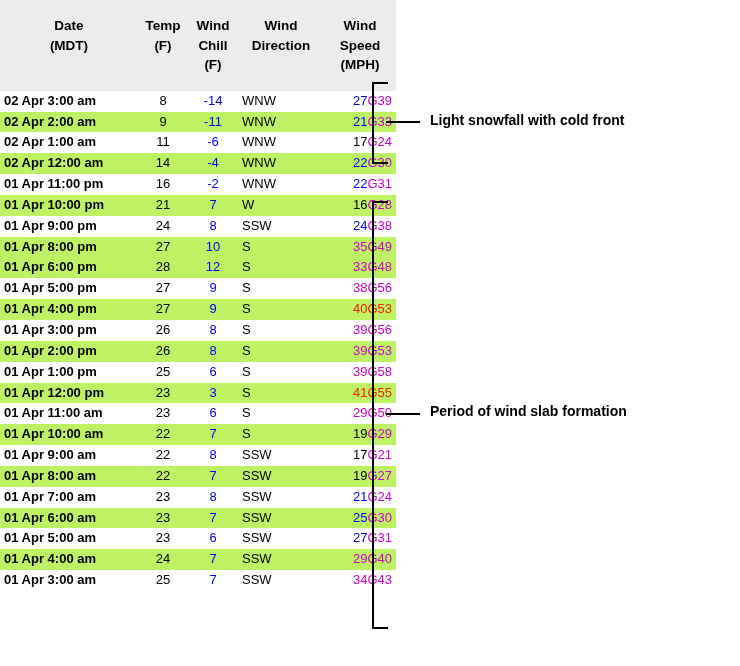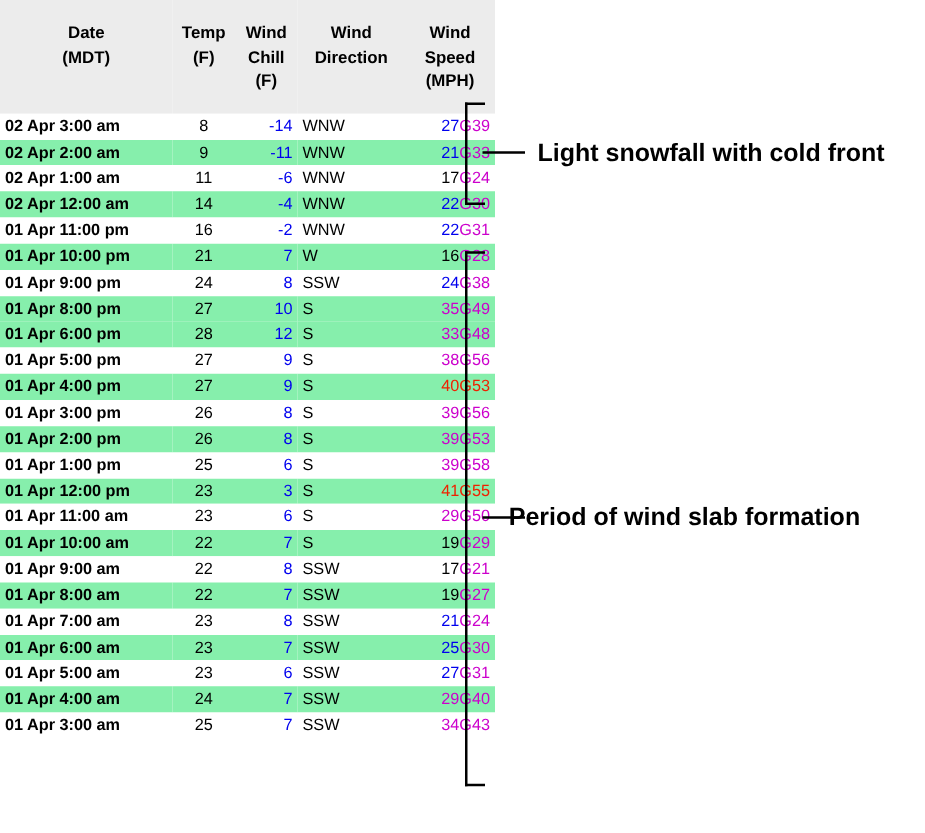"-14" td.c-chill { text-align: right -> center }
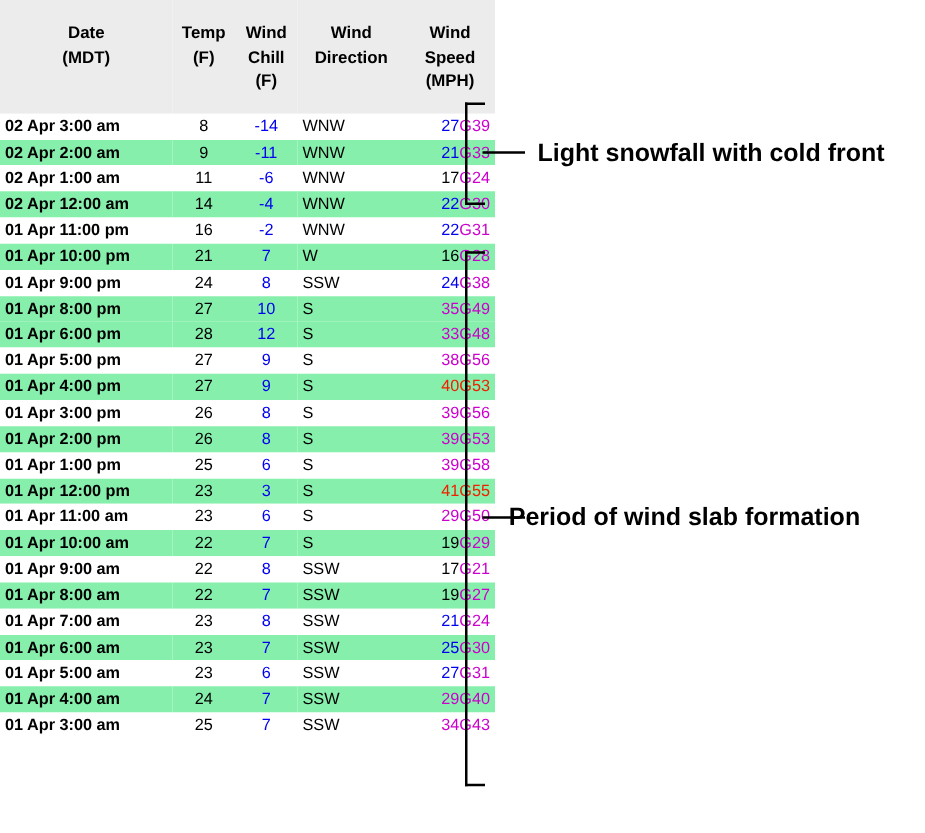"02 Apr 2:00 am" tr.alt td { background: #86efac -> #bef264 }
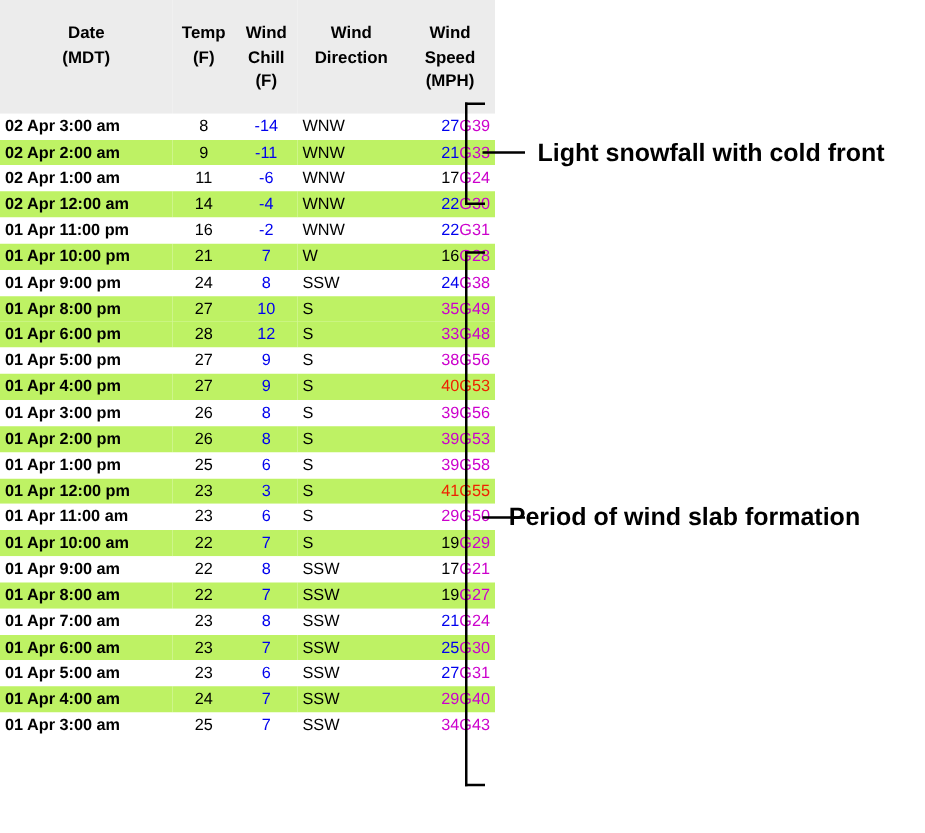"Light snowfall with cold front" .ann { font-size: 20px -> 14px }
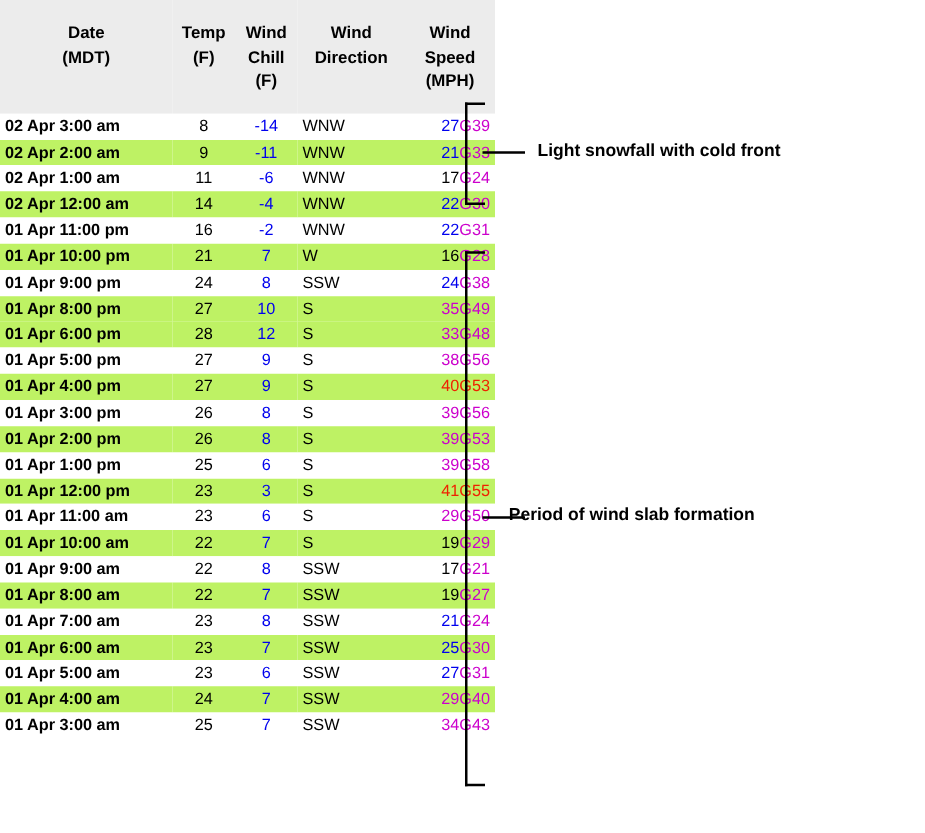"Period of wind slab formation" div.ann { left: 407px -> 430px }
